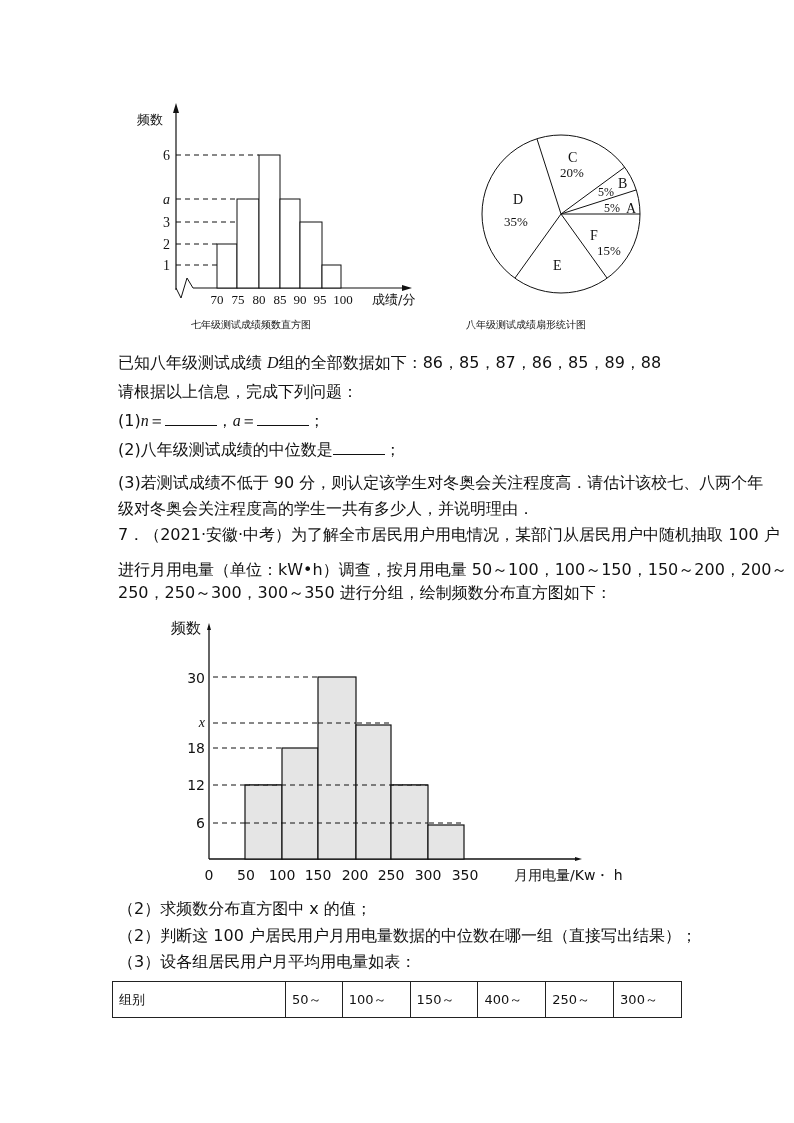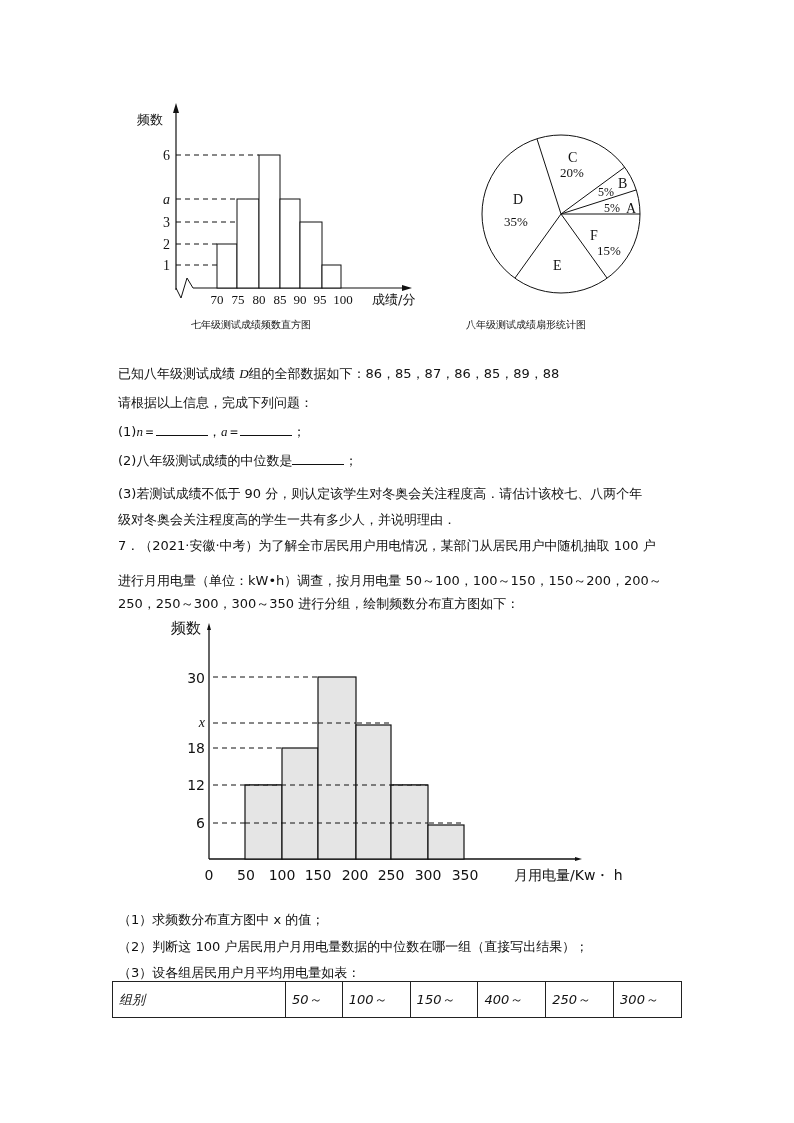"已知八年级测试成绩 D组的全部数据如下：86，85，87，86，85，89，88" .line { font-size: 13px -> 16px; margin-top: 11px -> none }
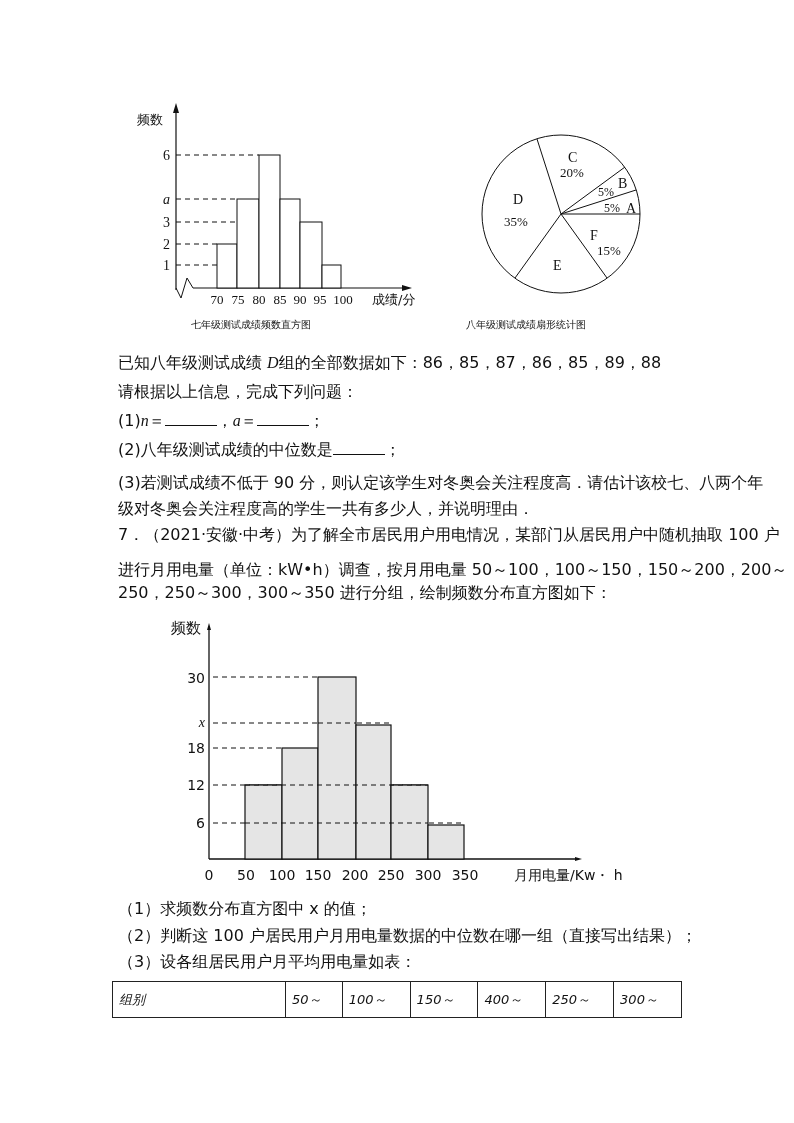"（1）求频数分布直方图中 x 的值；" div.line { text: 1 -> 2 }
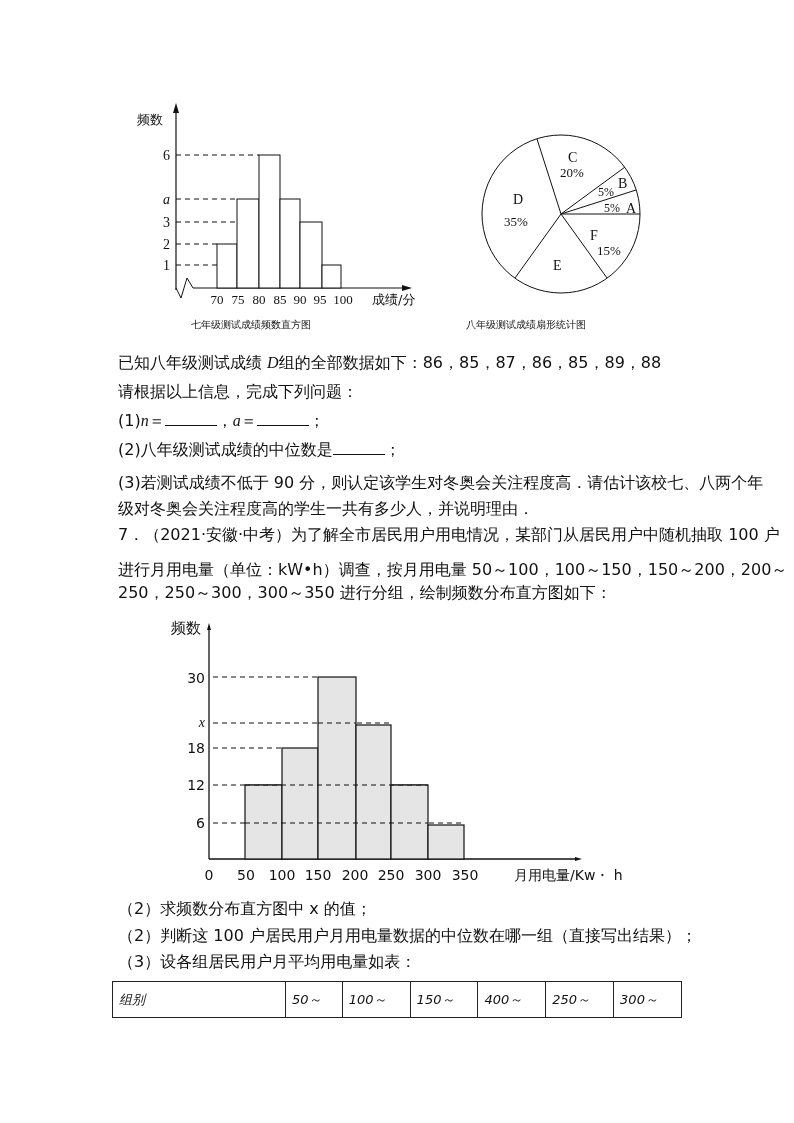"组别" table.t { font-style: italic -> none }
